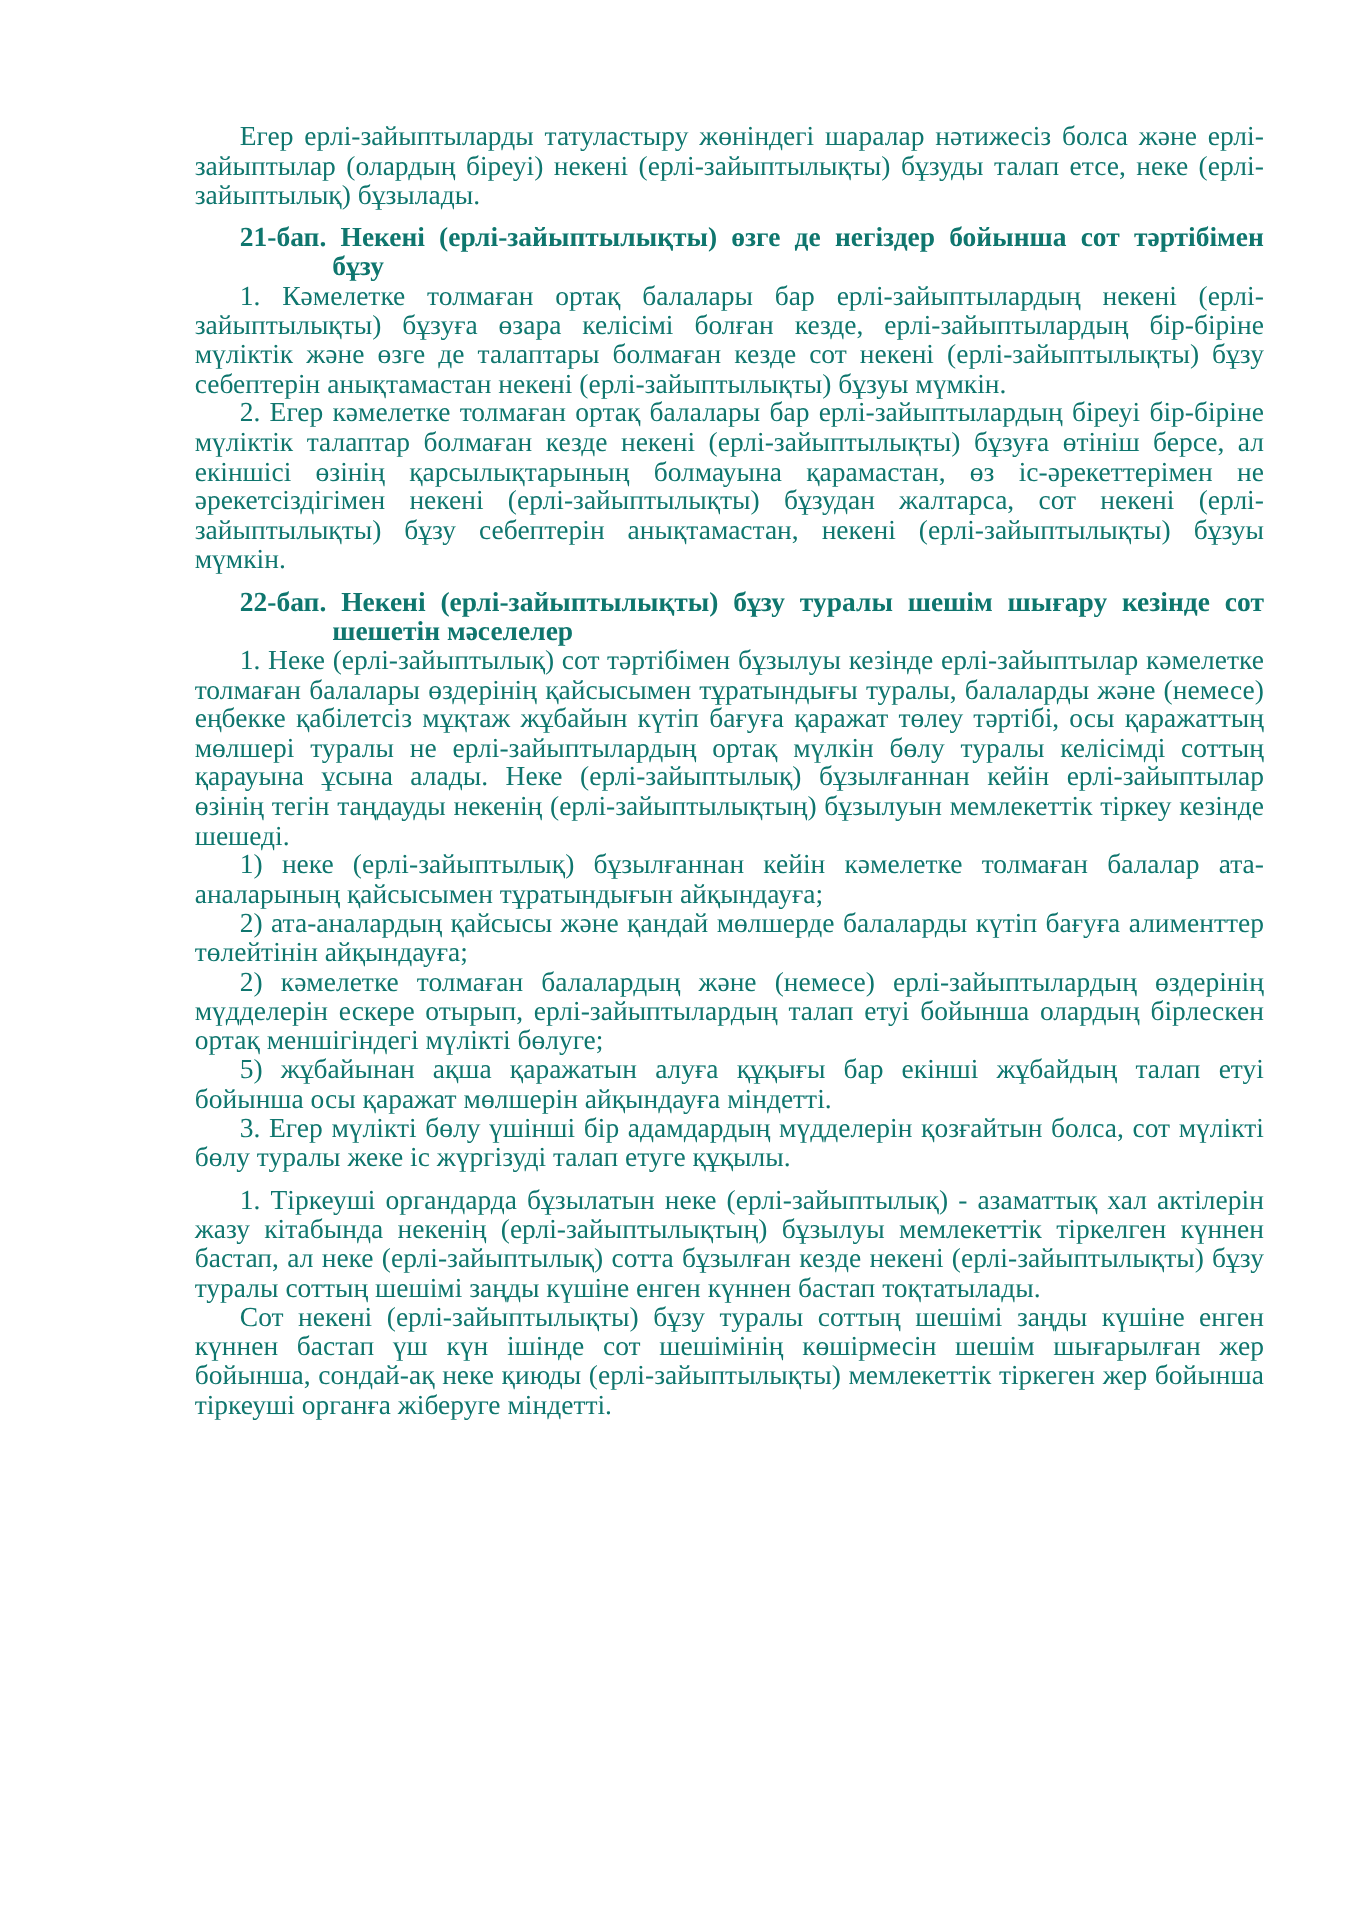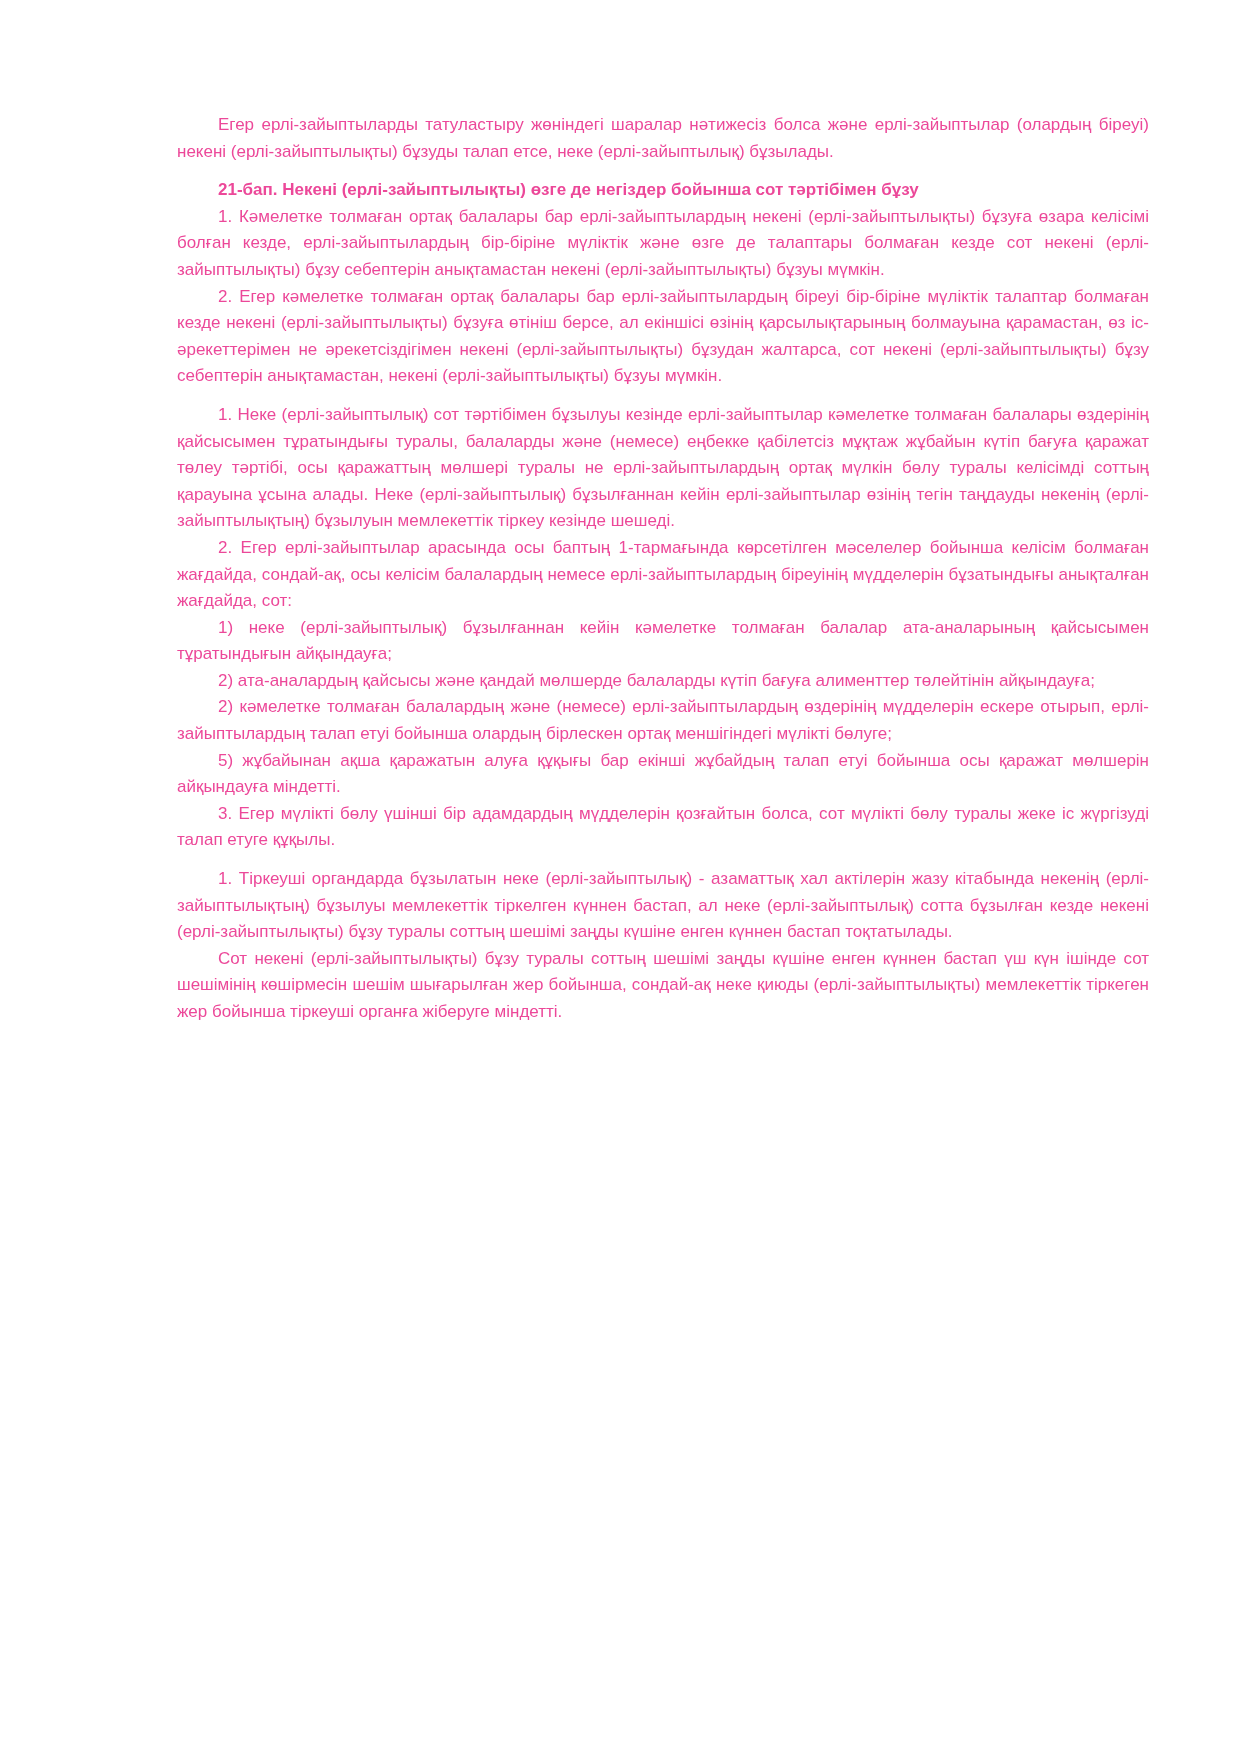"Егер ерлі-зайыптыларды татуластыру" .page { color: #ec4899 -> #0f766e; font-family: Liberation Sans, sans-serif -> Liberation Serif, serif; font-size: 17px -> 25px }
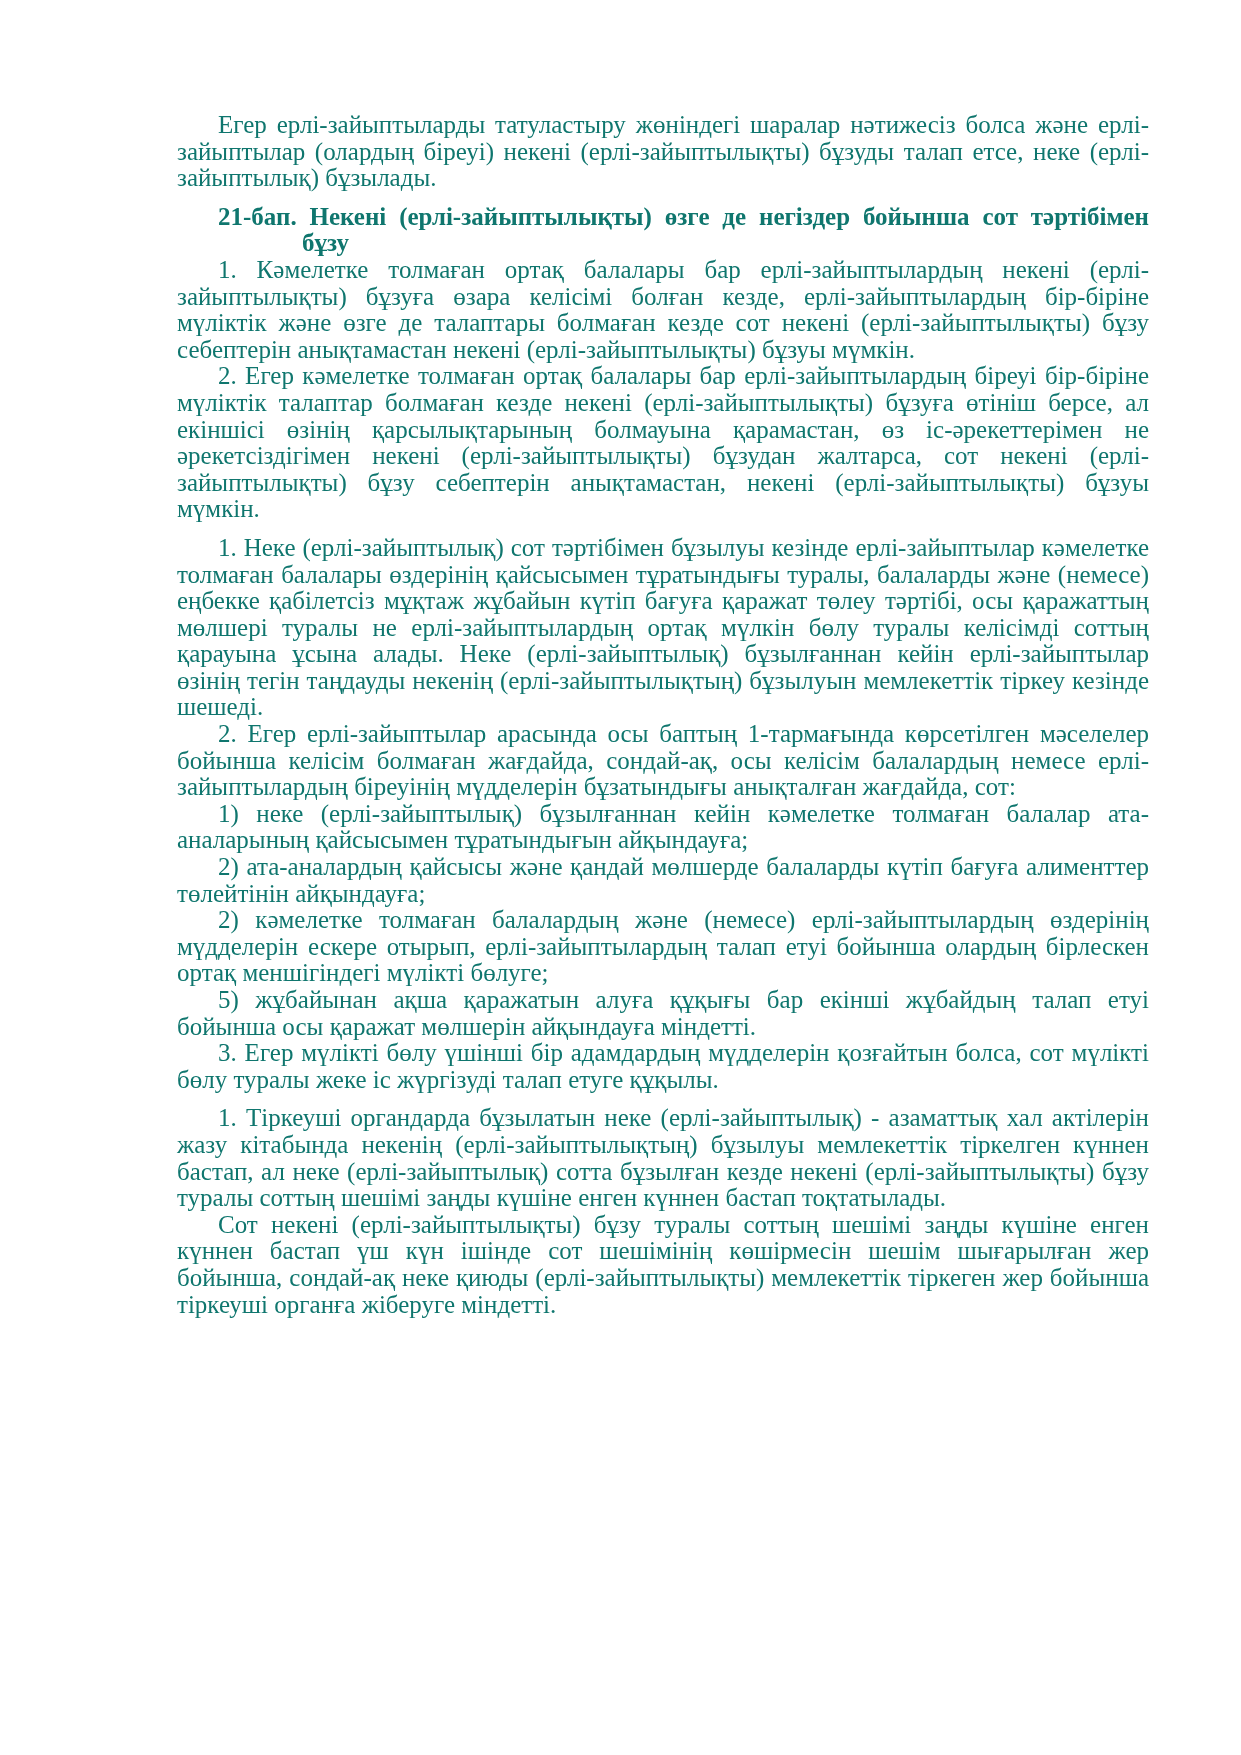"22-бап. Некені (ерлі-зайыптылықты) бұзу" p.article-title { html: none -> <p>22-бап. Некені (ерлі-зайыптылықты) бұзу туралы шешім шығару кезінде сот шешетін мәселелер</p> }
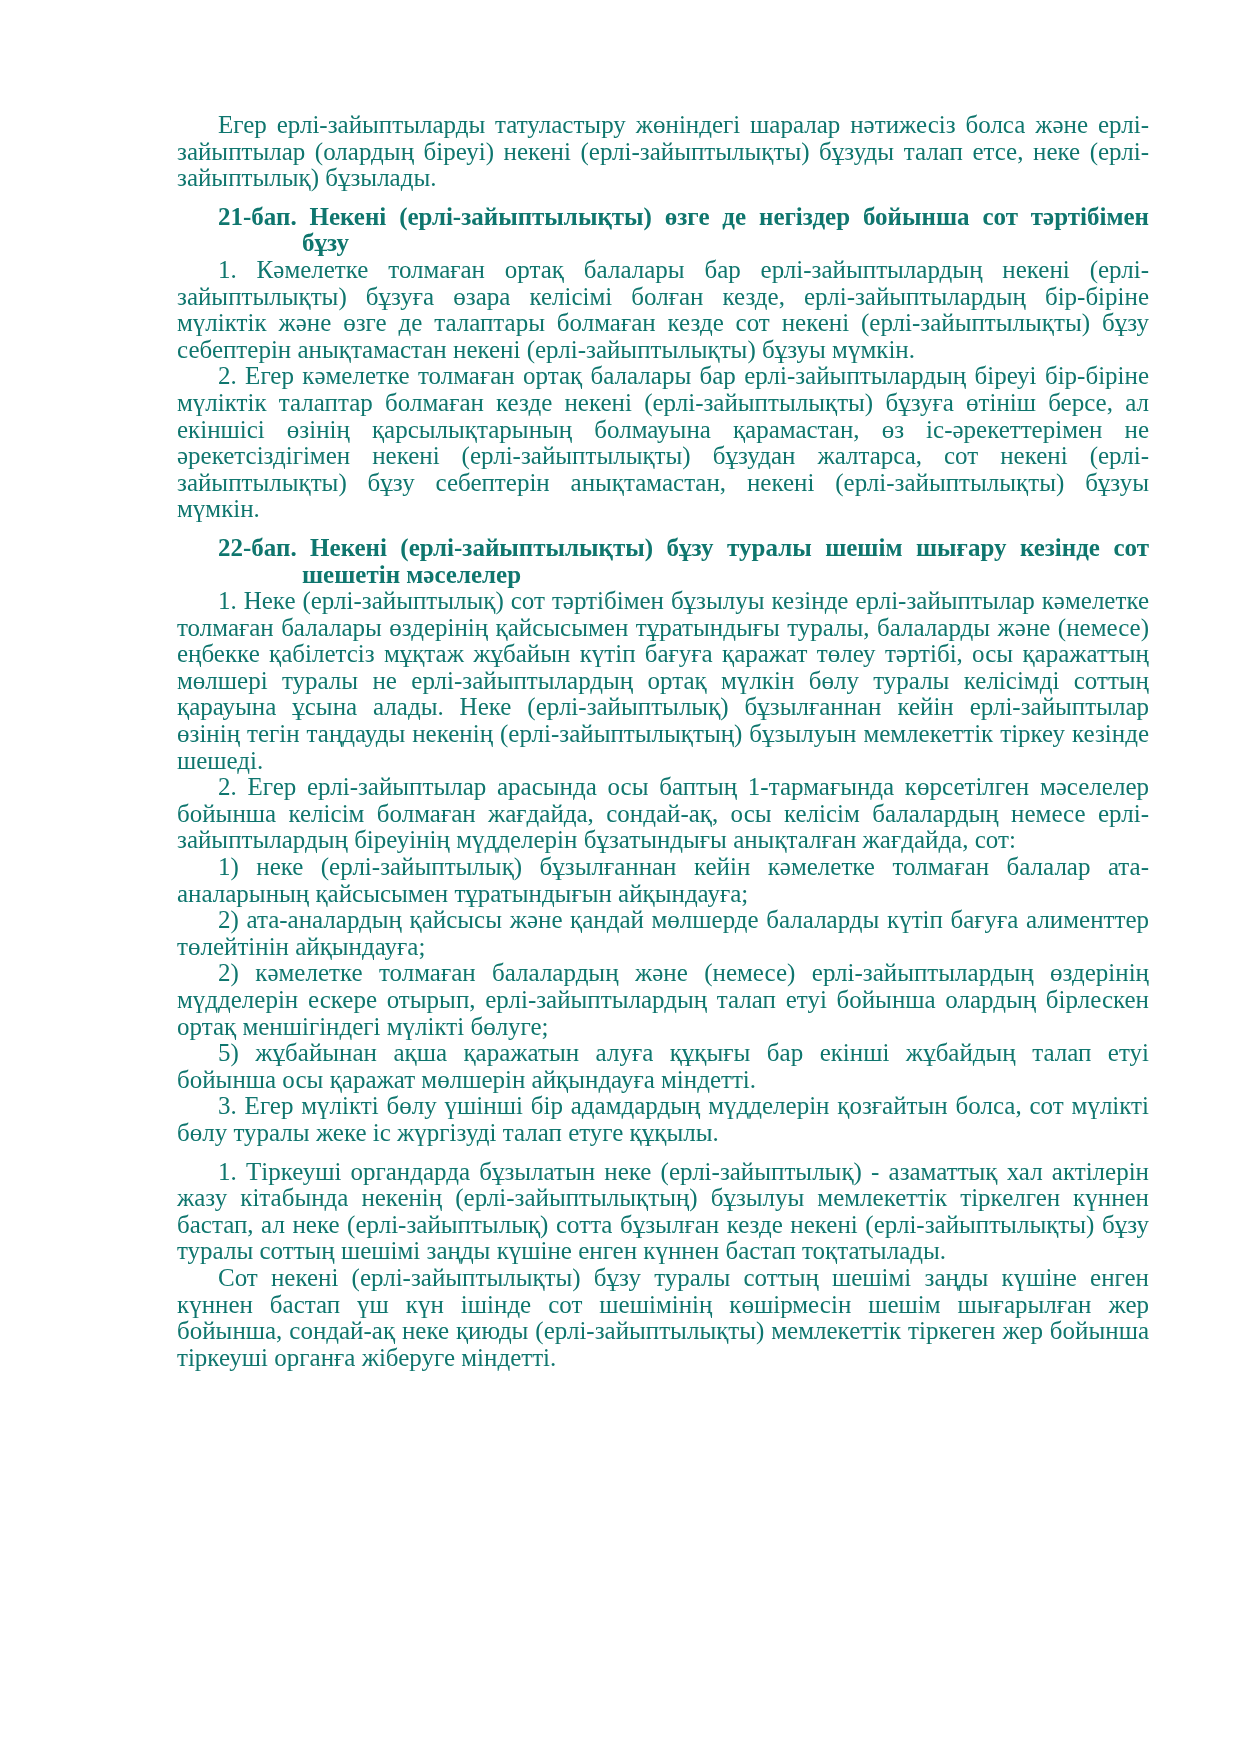"2. Егер ерлі-зайыптылар арасында осы" p.para { html: <p>2. Егер ерлі-зайыптылар арасында осы баптың 1-тармағында көрсетілген мәселелер бойынша келісім болмаған жағдайда, сондай-ақ, осы келісім балалардың немесе ерлі-зайыптылардың біреуінің мүдделерін бұзатындығы анықталған жағдайда, сот:</p> -> none }
